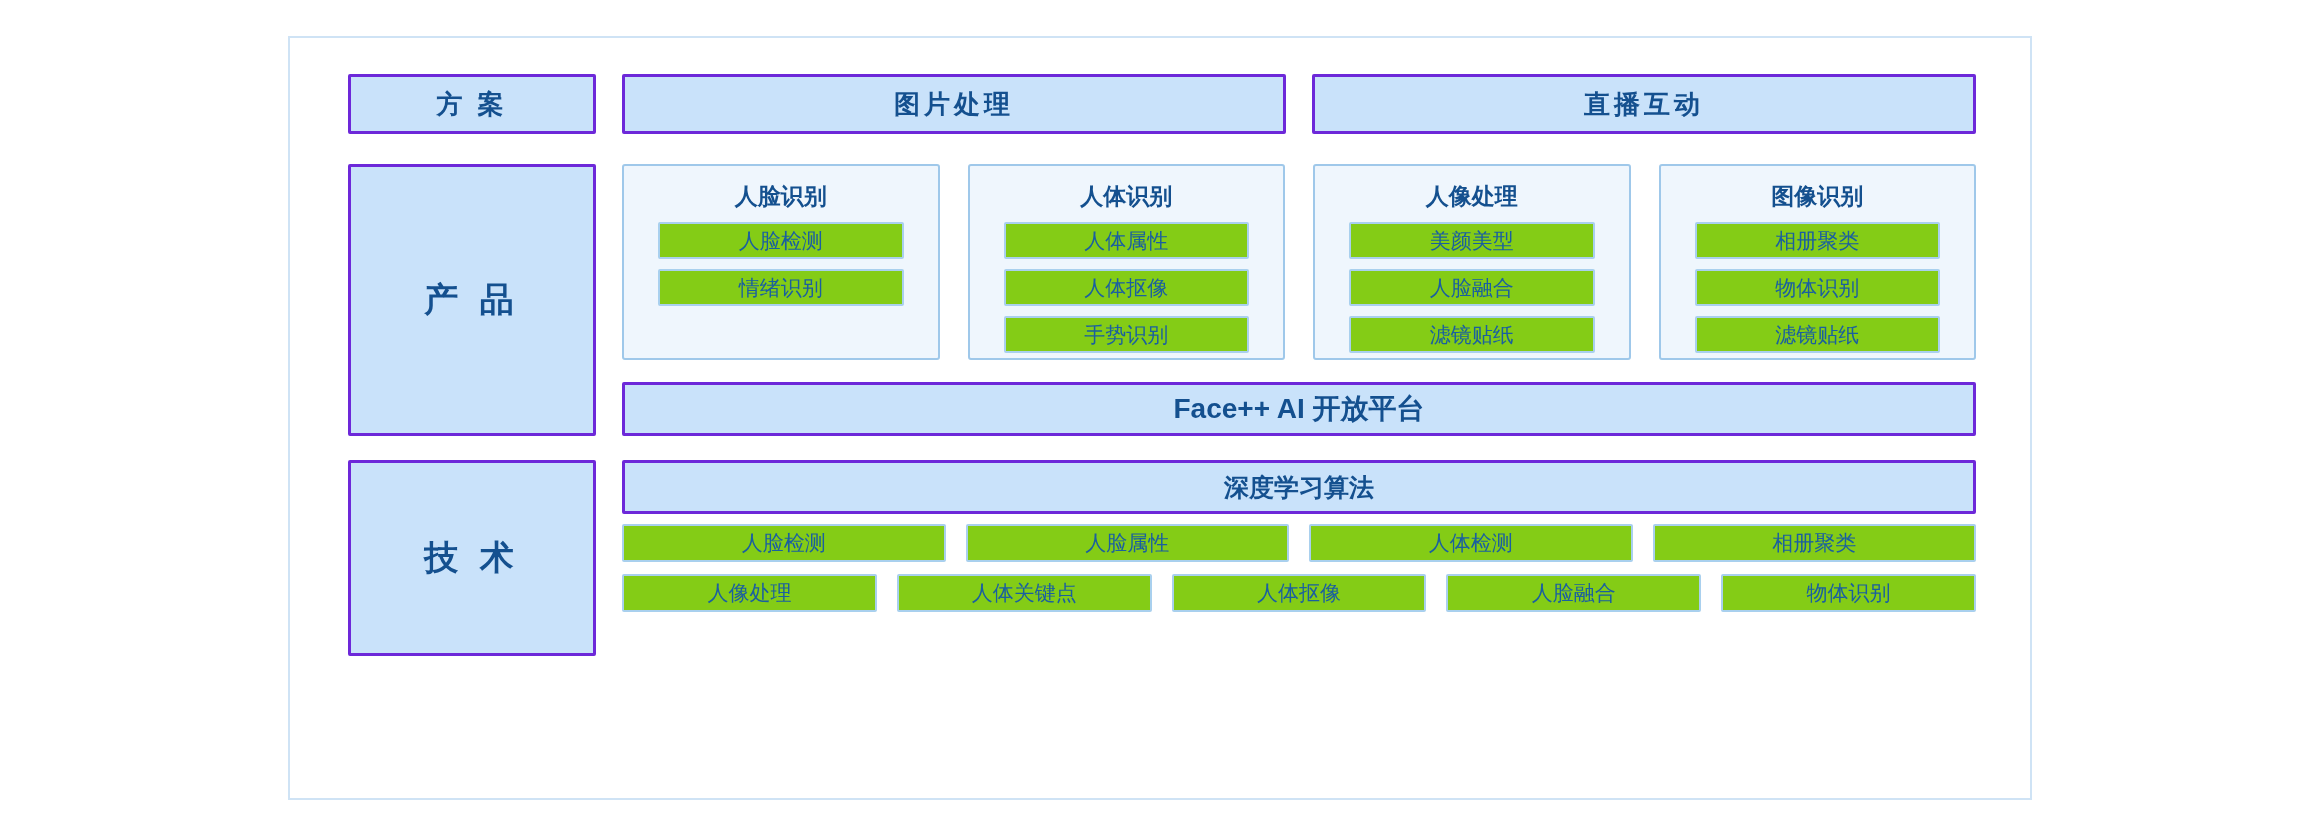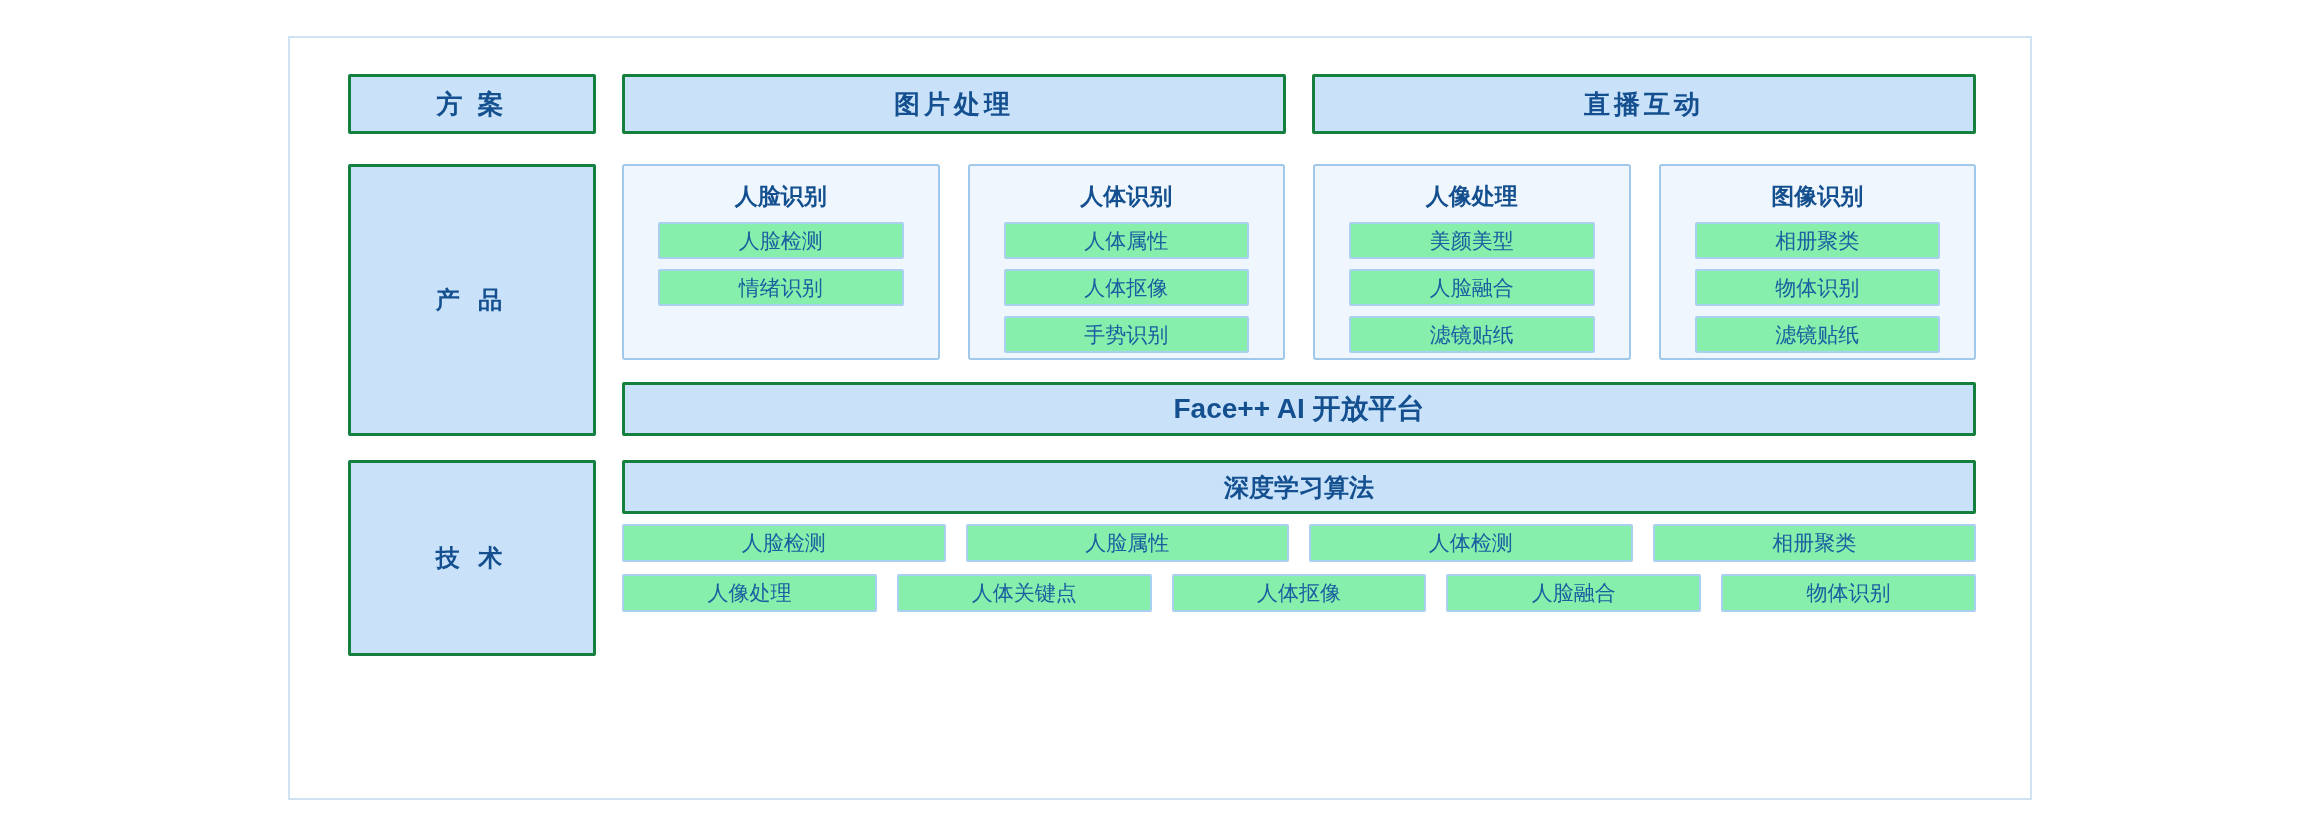"方 案" .solid-box { border: 3px solid #15803d -> 3px solid #6d28d9 }
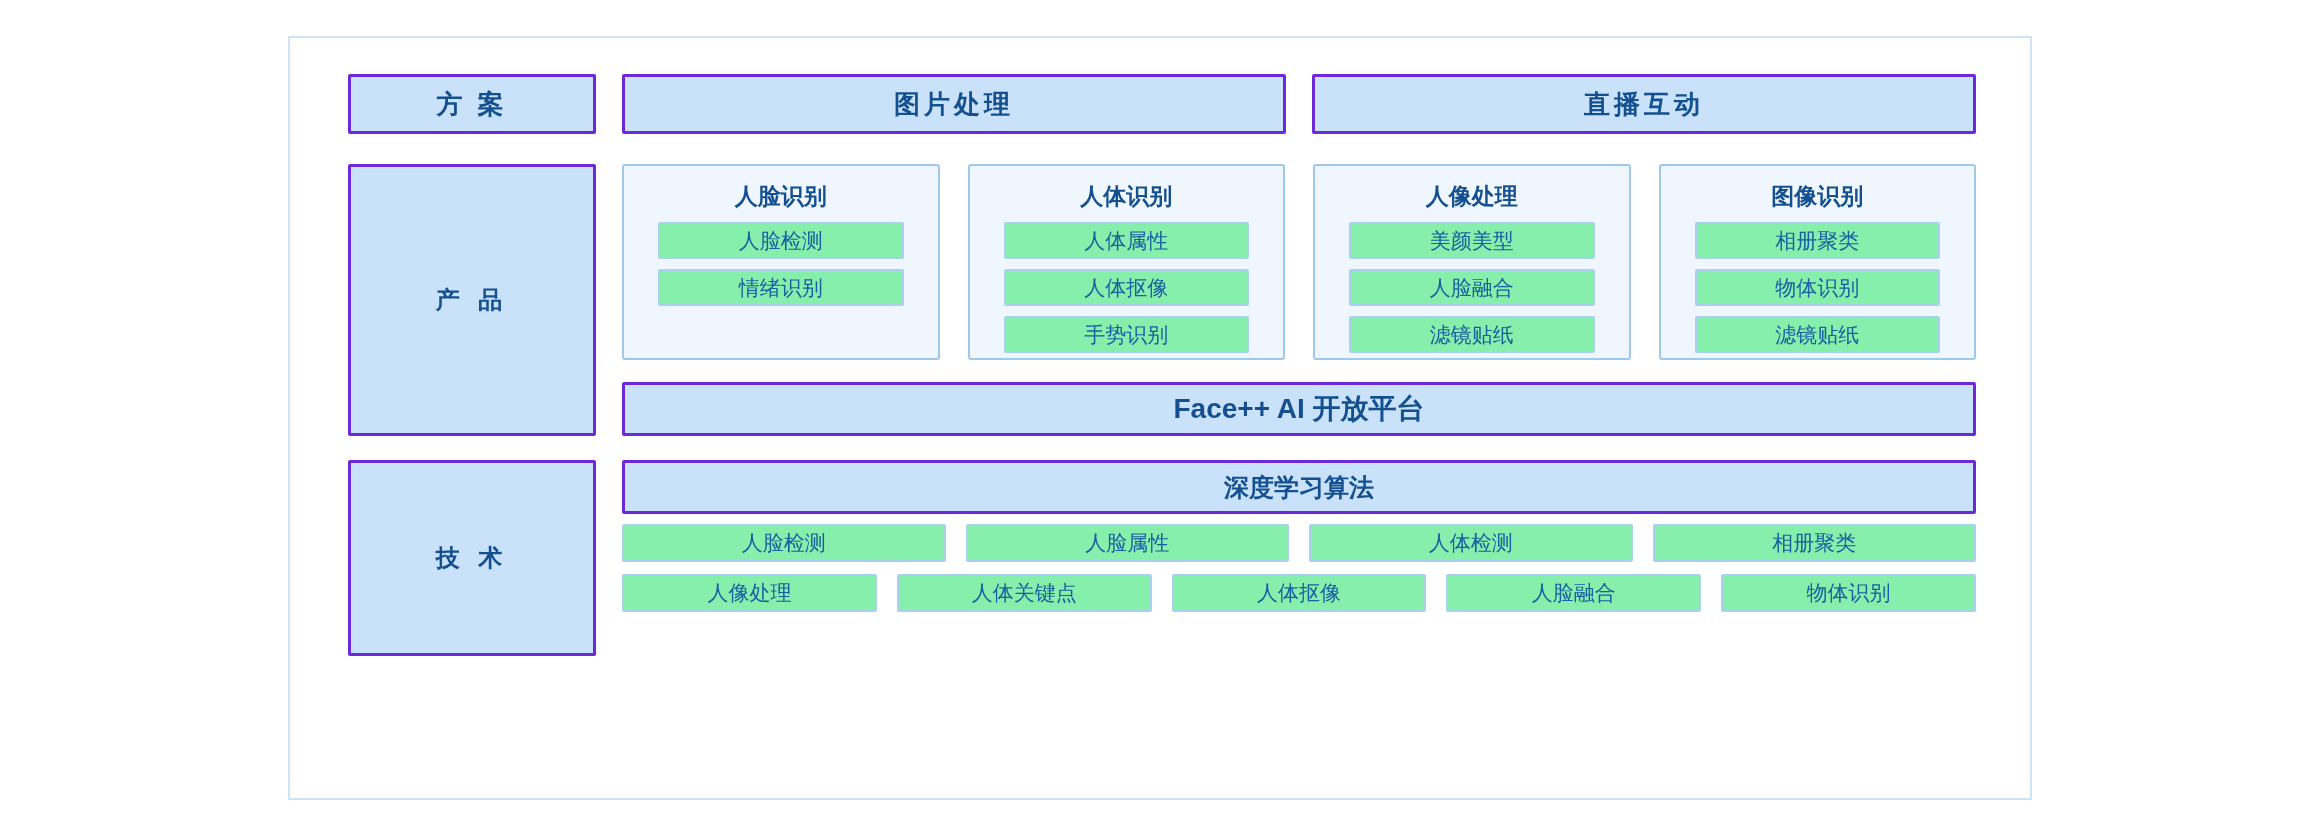"人脸检测" .pill { background: #86efac -> #84cc16 }
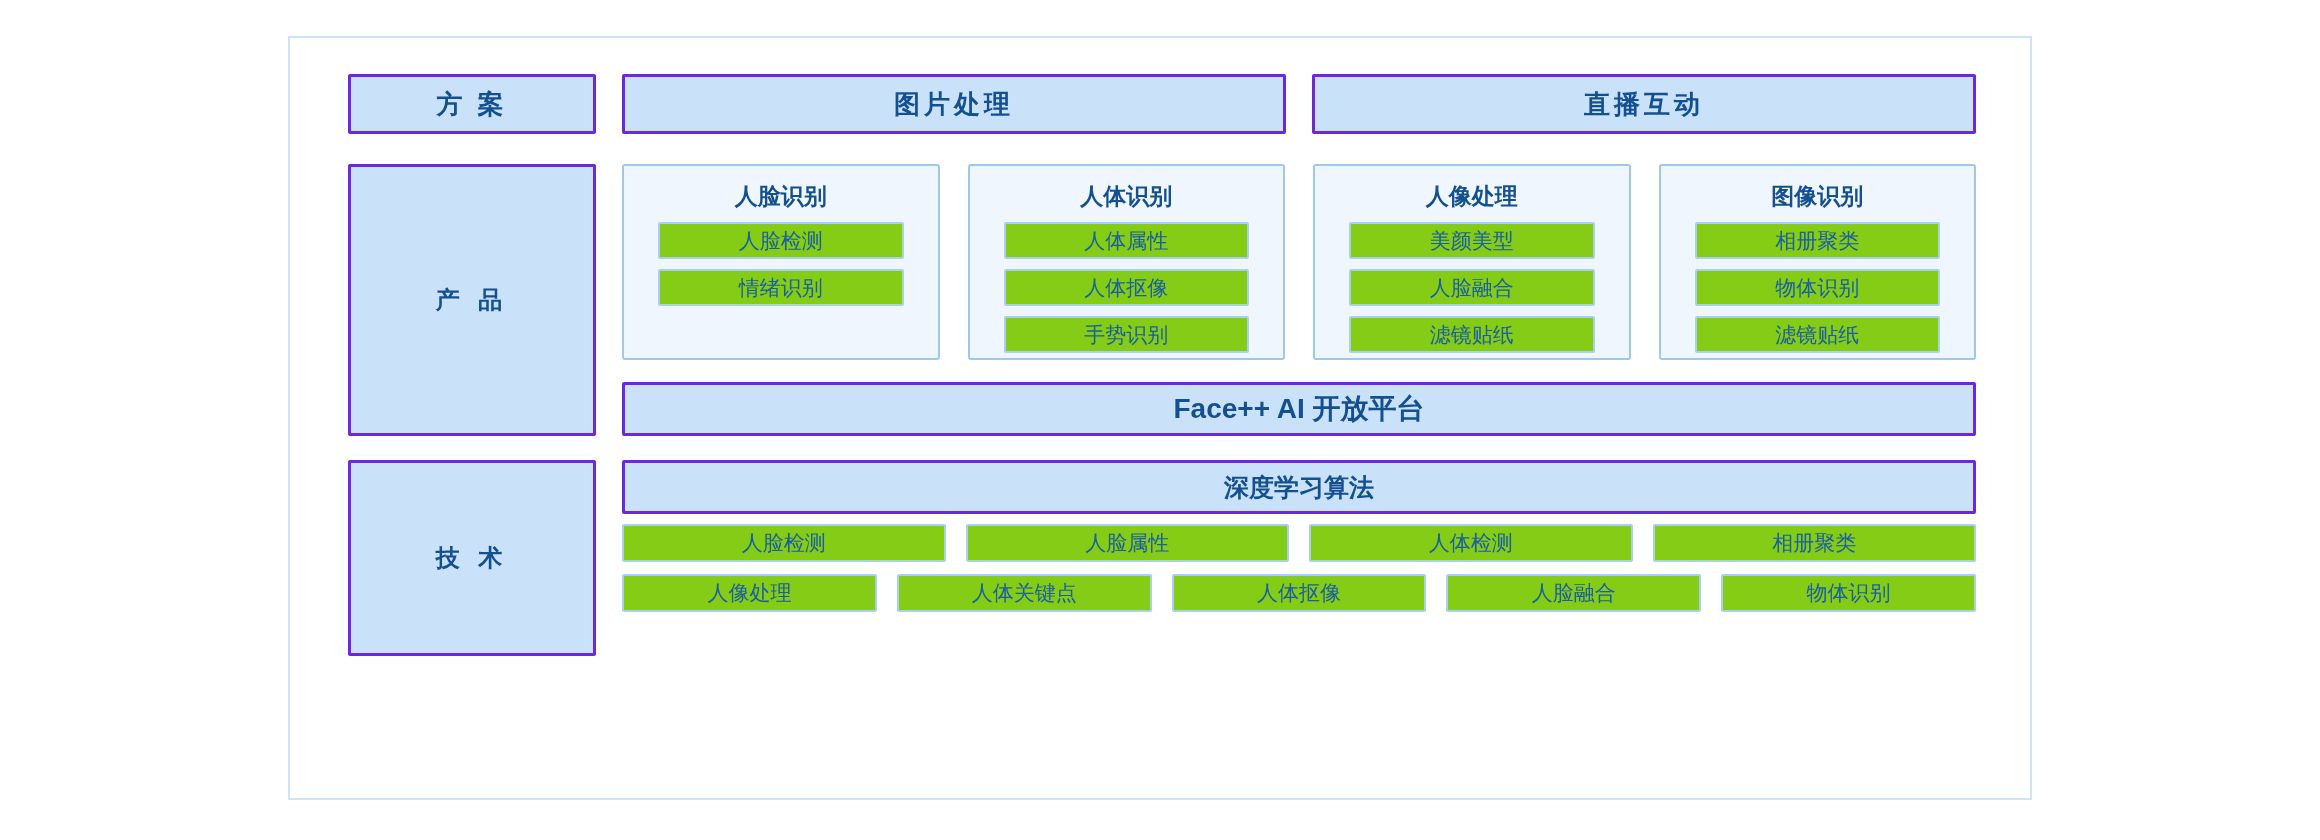"产 品" .side-label { font-size: 24px -> 34px }
